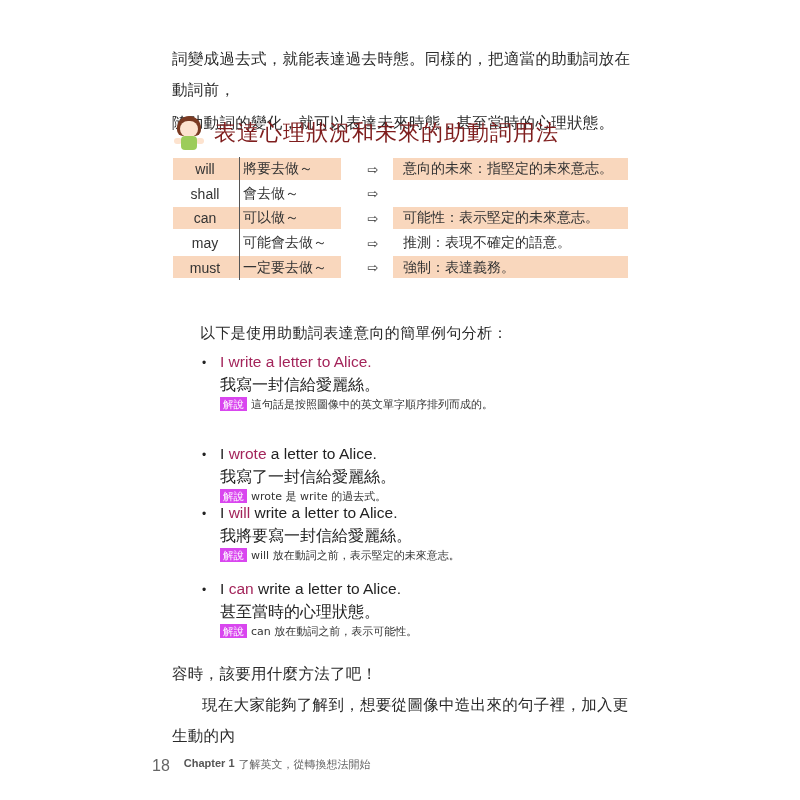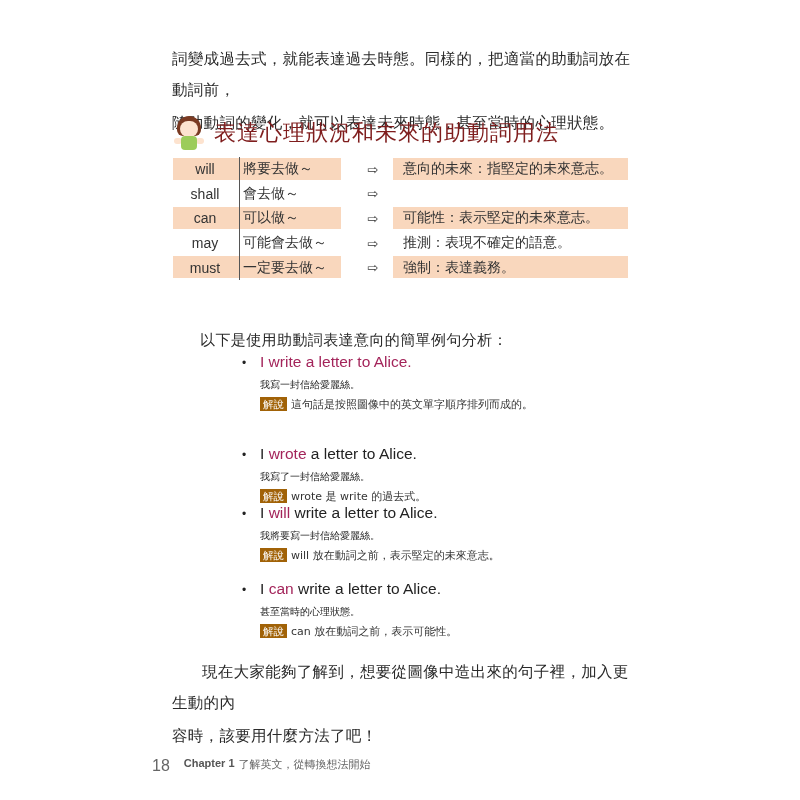"以下是使用助動詞表達意向的簡單例句分析：" .intro { top: 331px -> 324px }
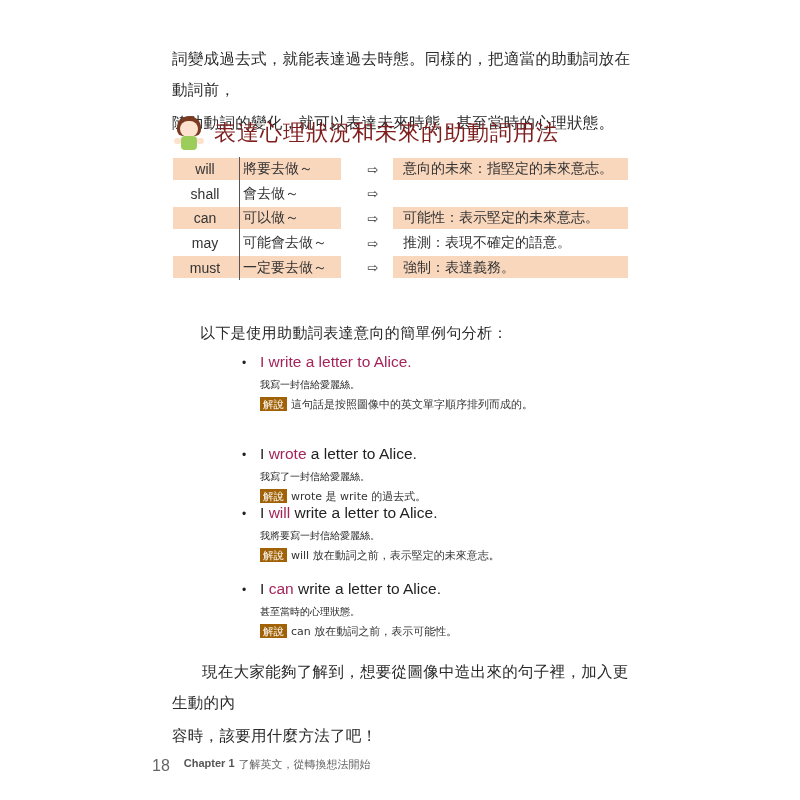"• I write a letter" .example { margin-left: 40px -> none }
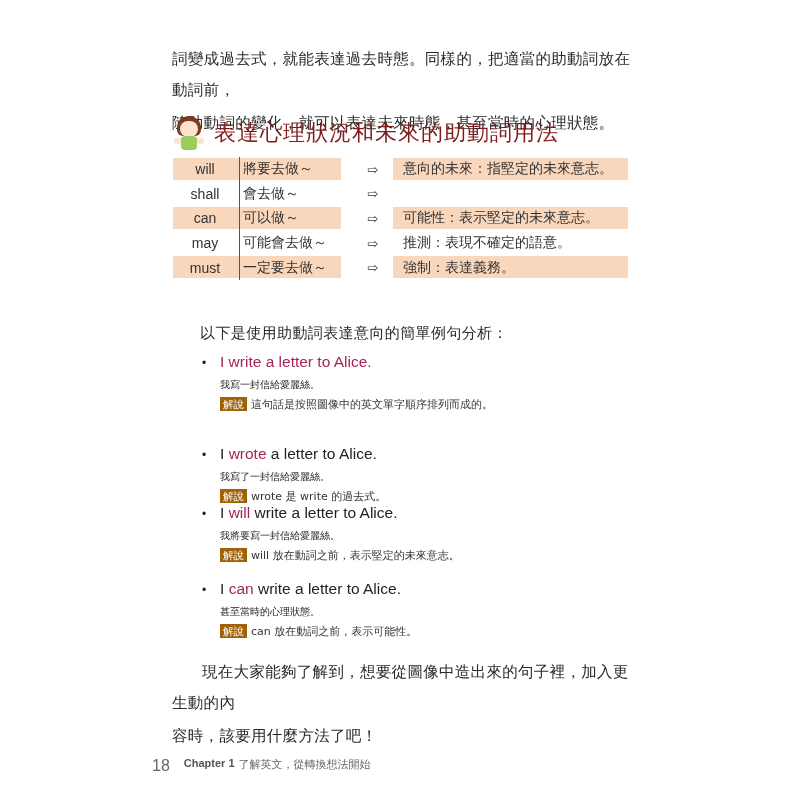"我寫一封信給愛麗絲。" .ex-zh { font-size: 10px -> 16px }
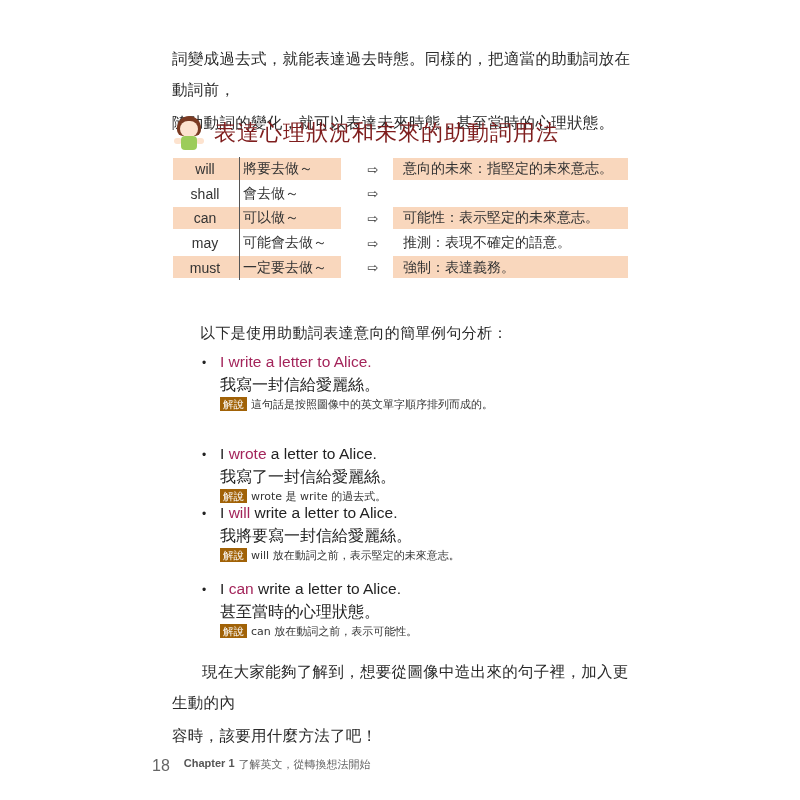"解說" .badge { background: #a16207 -> #d946ef }
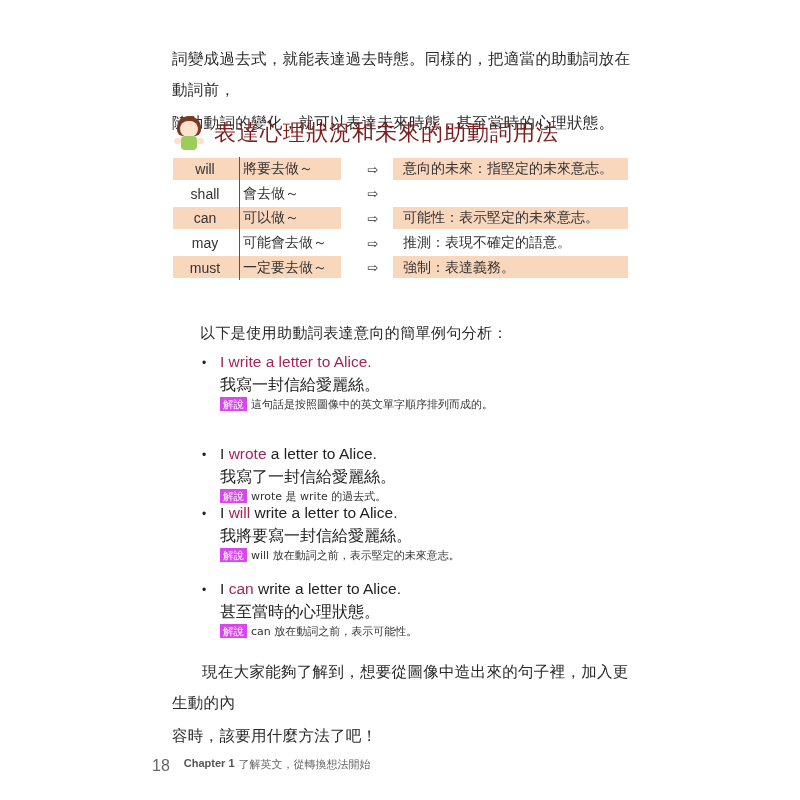"現在大家能夠了解到，想要從圖像中造出來的句子裡，加入更生動的內" div { order: before "容時，該要用什麼方法了吧！" -> after "容時，該要用什麼方法了吧！" }
